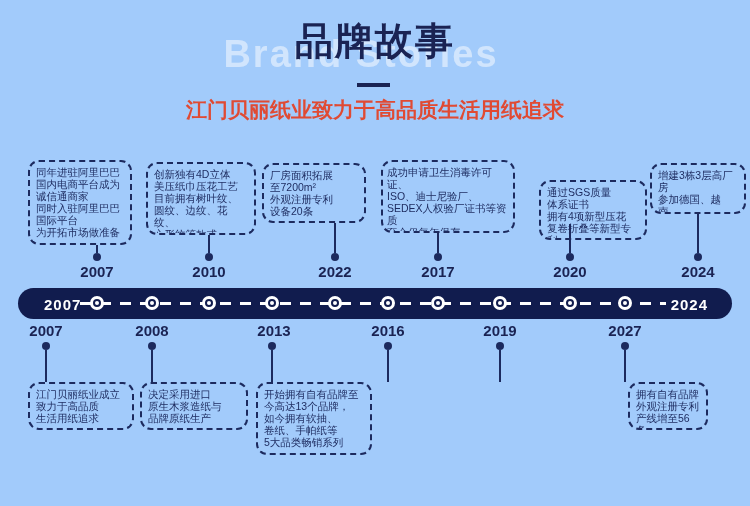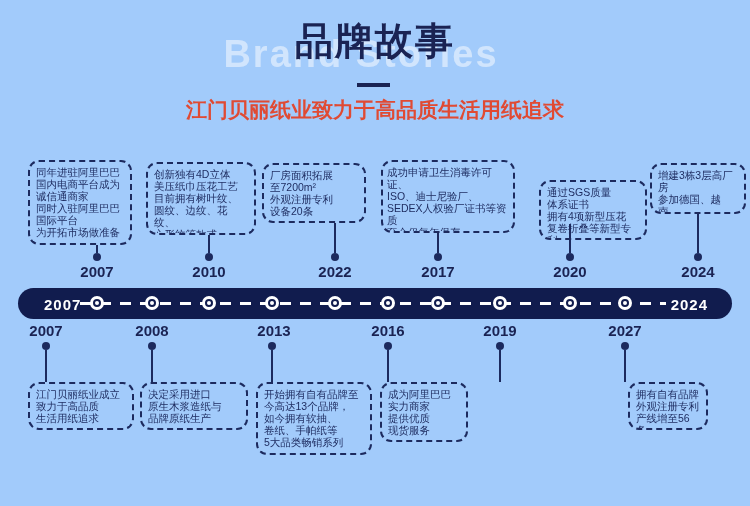"成为阿里巴巴" div.msbox { html: <div>成为阿里巴巴 实力商家 提供优质 现货服务</div> -> none }
